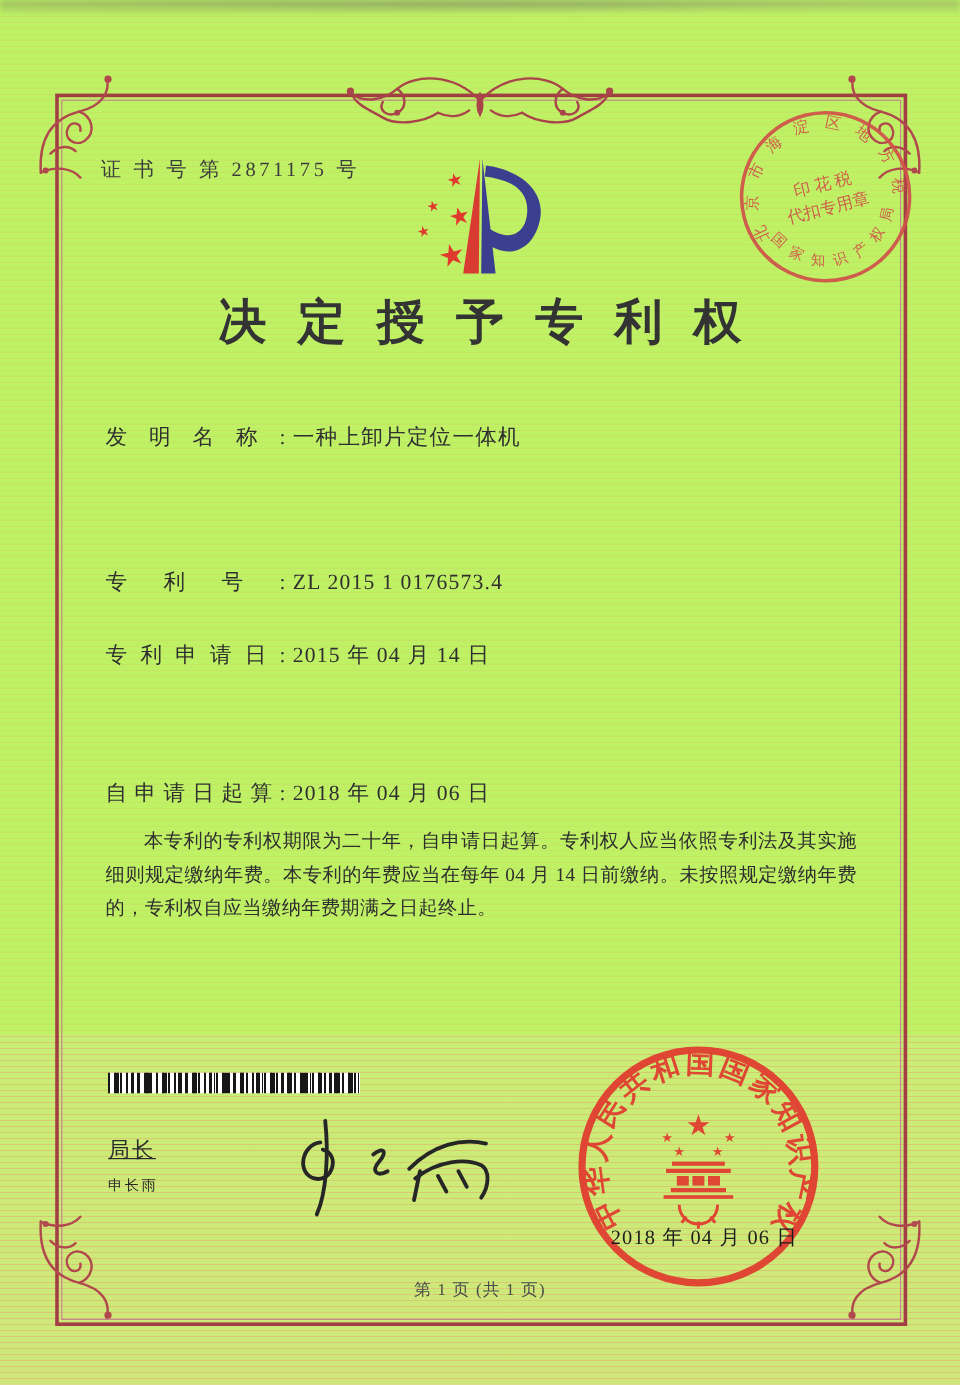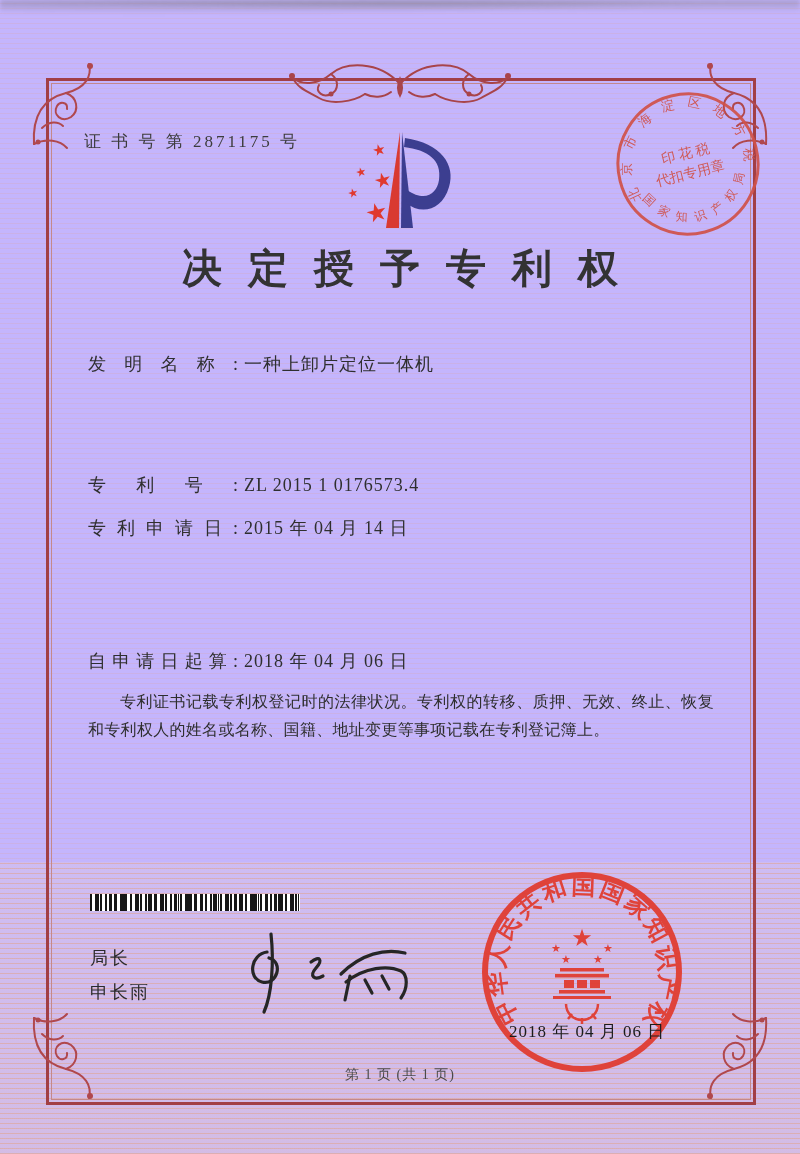"证 书 号 第 2871175" .page { background: #c4b5fd -> #bef264 }
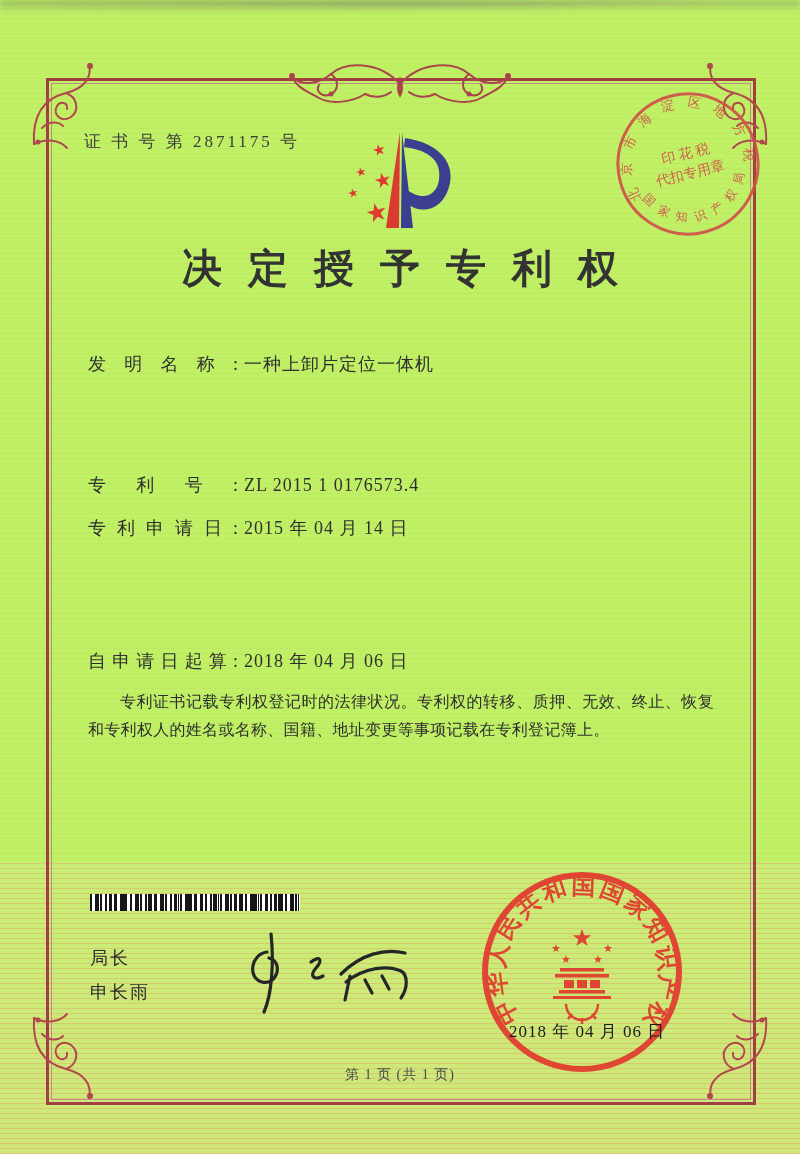"专利申请日: 2015 年 04 月" div.frow { top: 516px -> 534px }
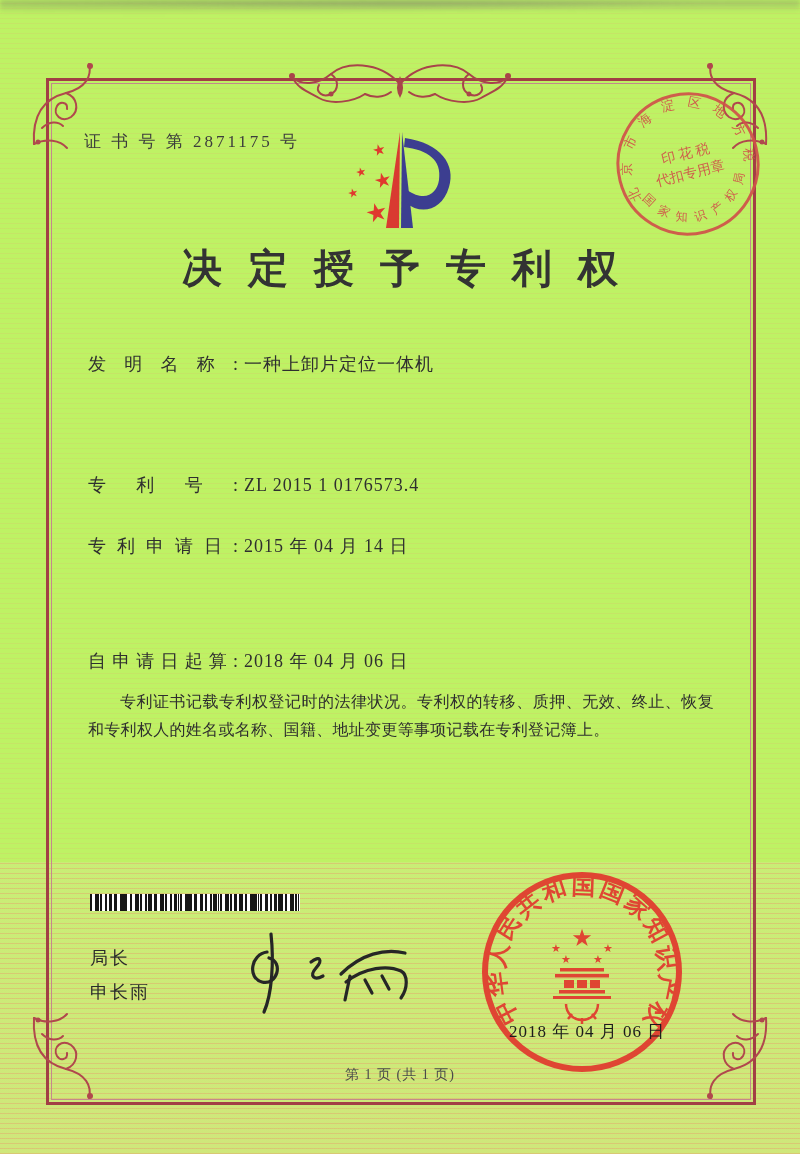"本专利的专利权期限为二十年，自申请日起算。专利权人应当依照专利法及其实施细则规定" p { html: none -> <p>本专利的专利权期限为二十年，自申请日起算。专利权人应当依照专利法及其实施细则规定缴纳年费。本专利的年费应当在每年 04 月 14 日前缴纳。未按照规定缴纳年费的，专利权自应当缴纳年费期满之日起终止。</p> }
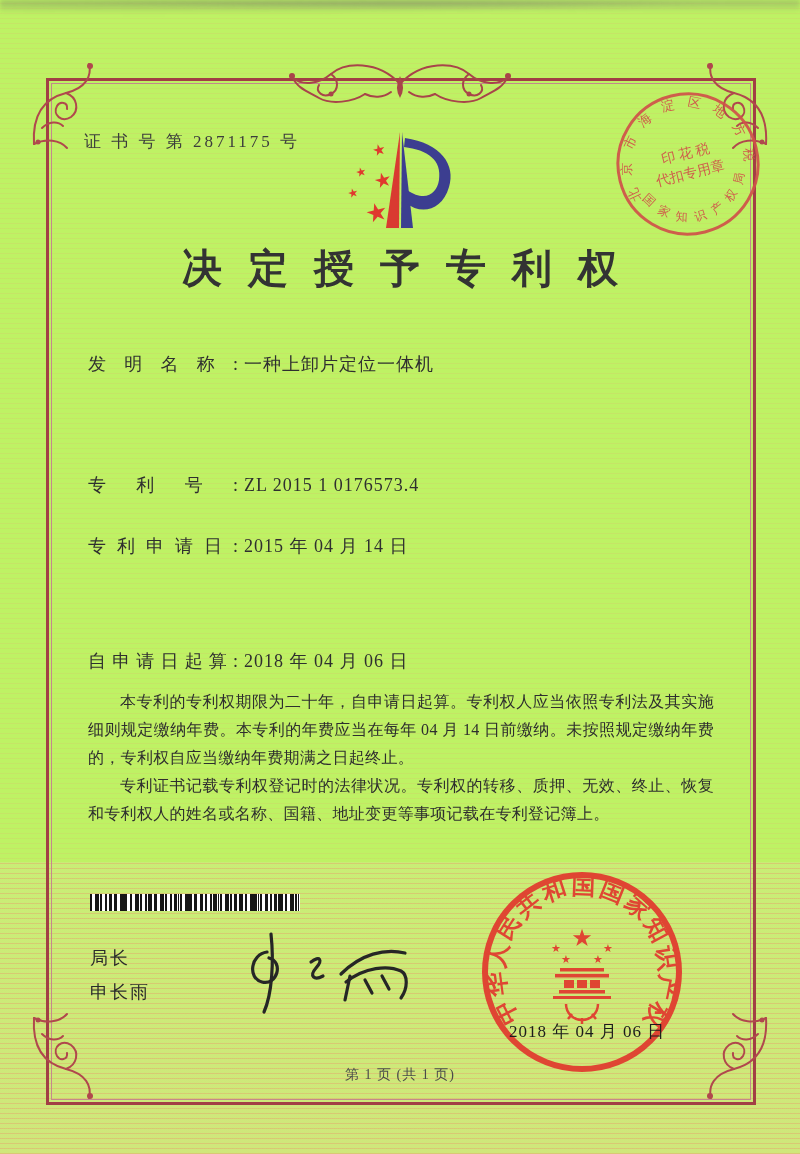"专利证书记载专利权登记时的法律状况。专利权的转移、质押、无效、终止、恢复和专利权" p { html: <p>专利证书记载专利权登记时的法律状况。专利权的转移、质押、无效、终止、恢复和专利权人的姓名或名称、国籍、地址变更等事项记载在专利登记簿上。</p> -> none }
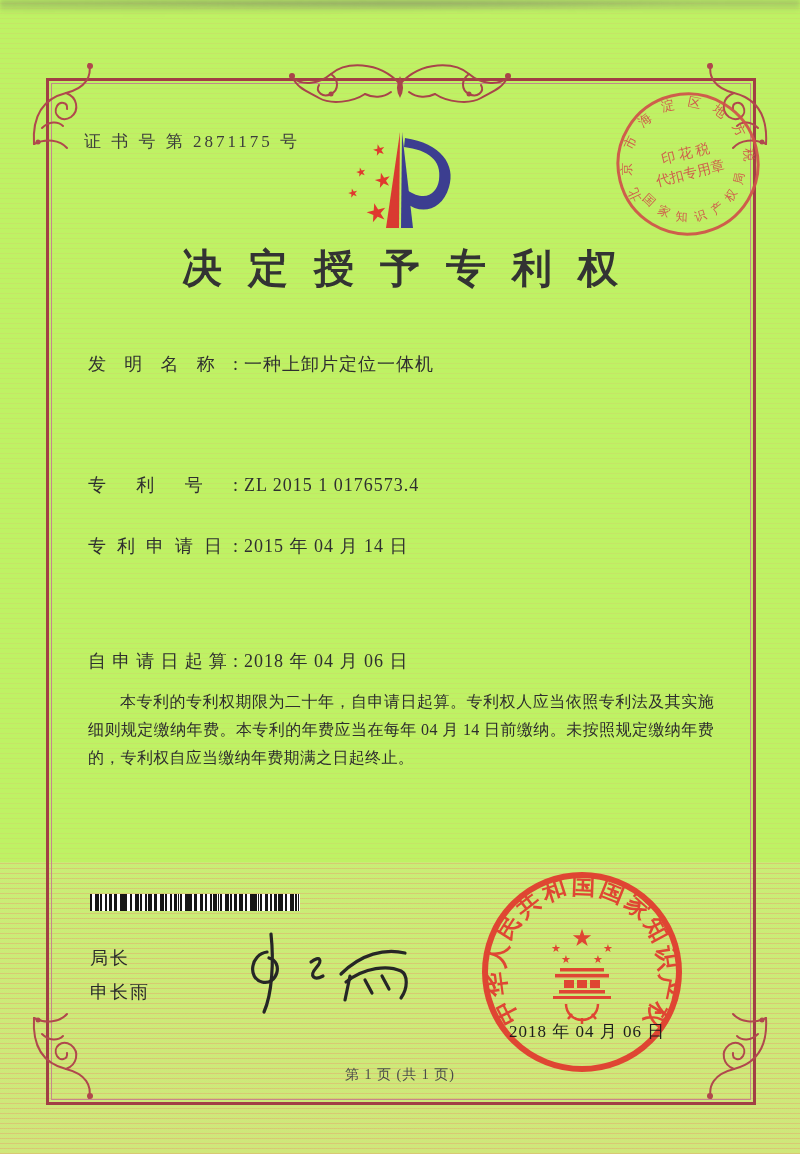"局长" .signoff-title { text-decoration: none -> underline }
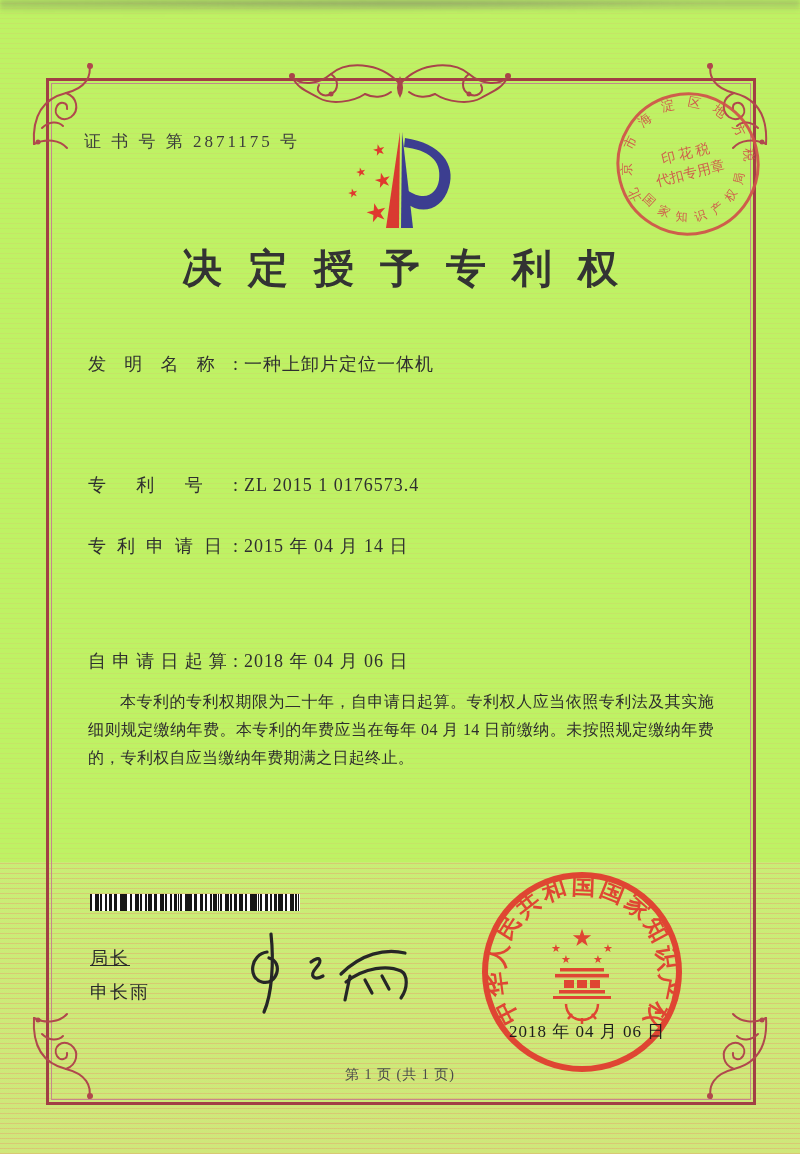"申长雨" .signoff-name { font-size: 18px -> 12px }
